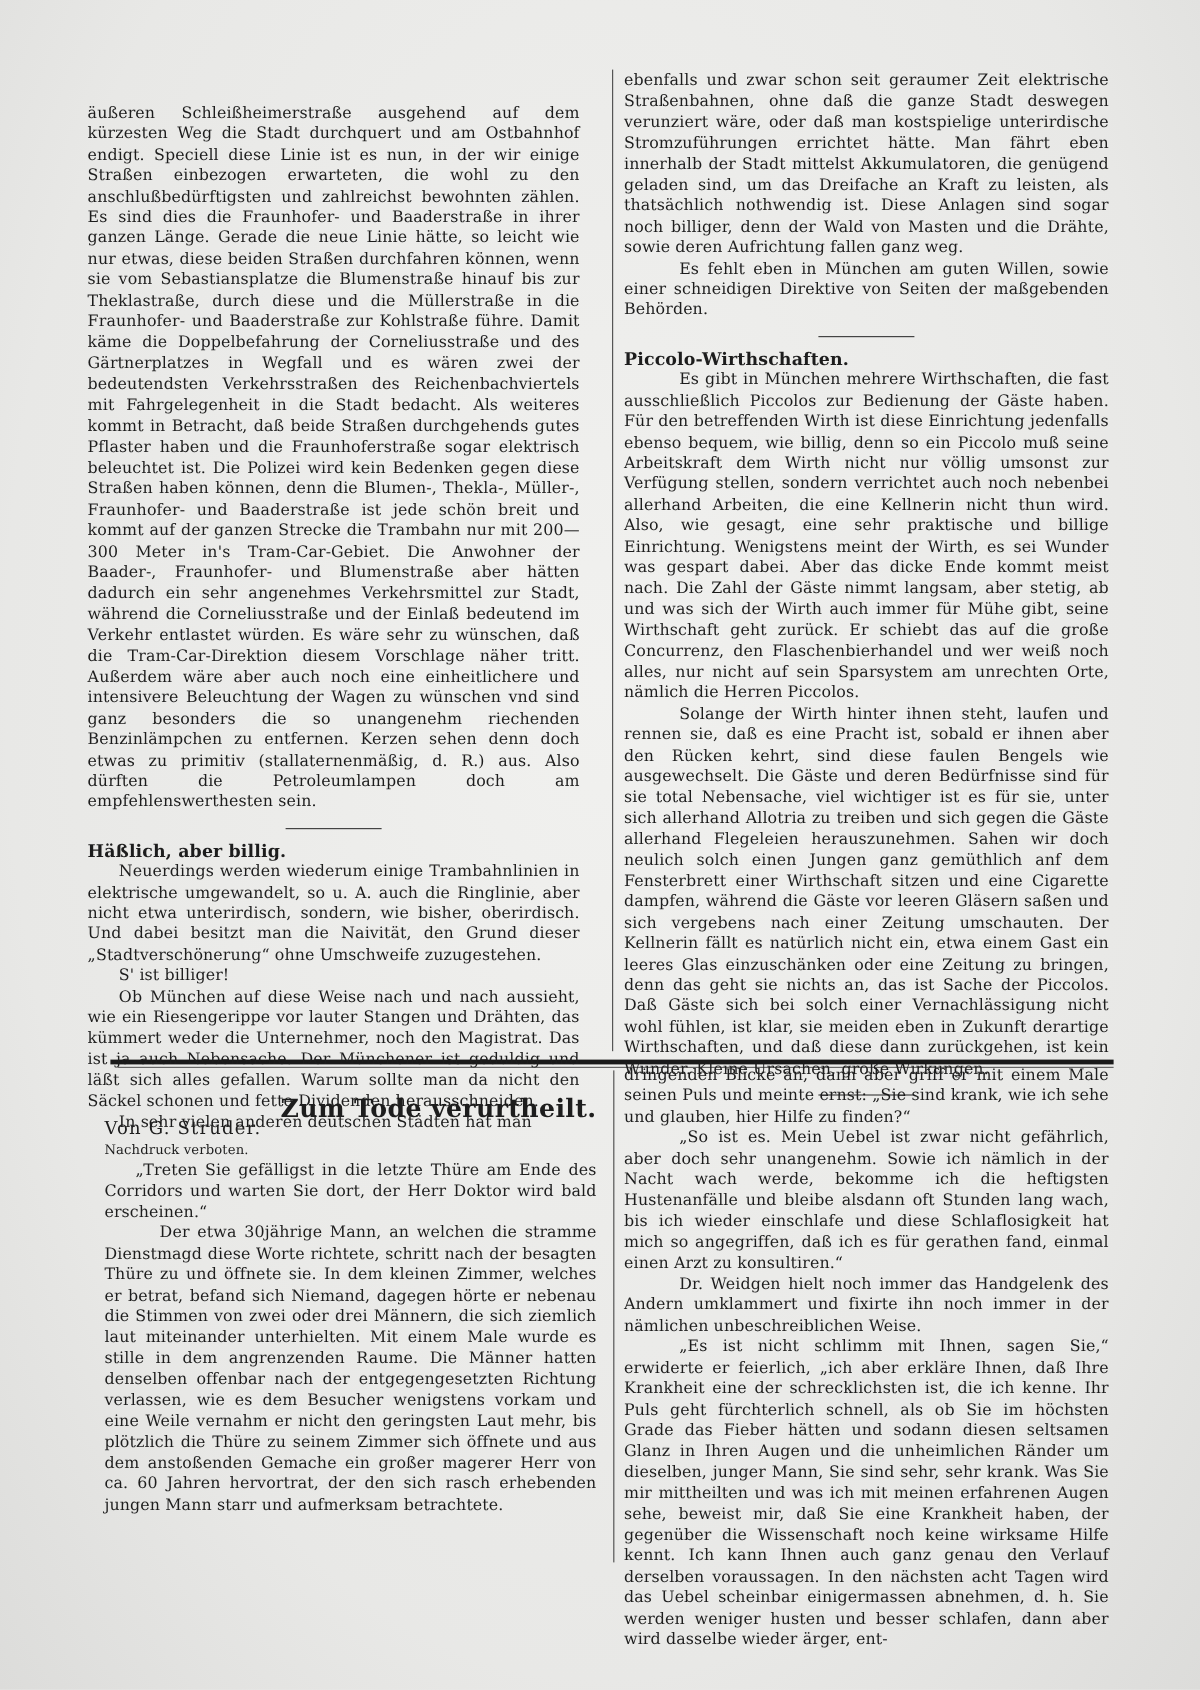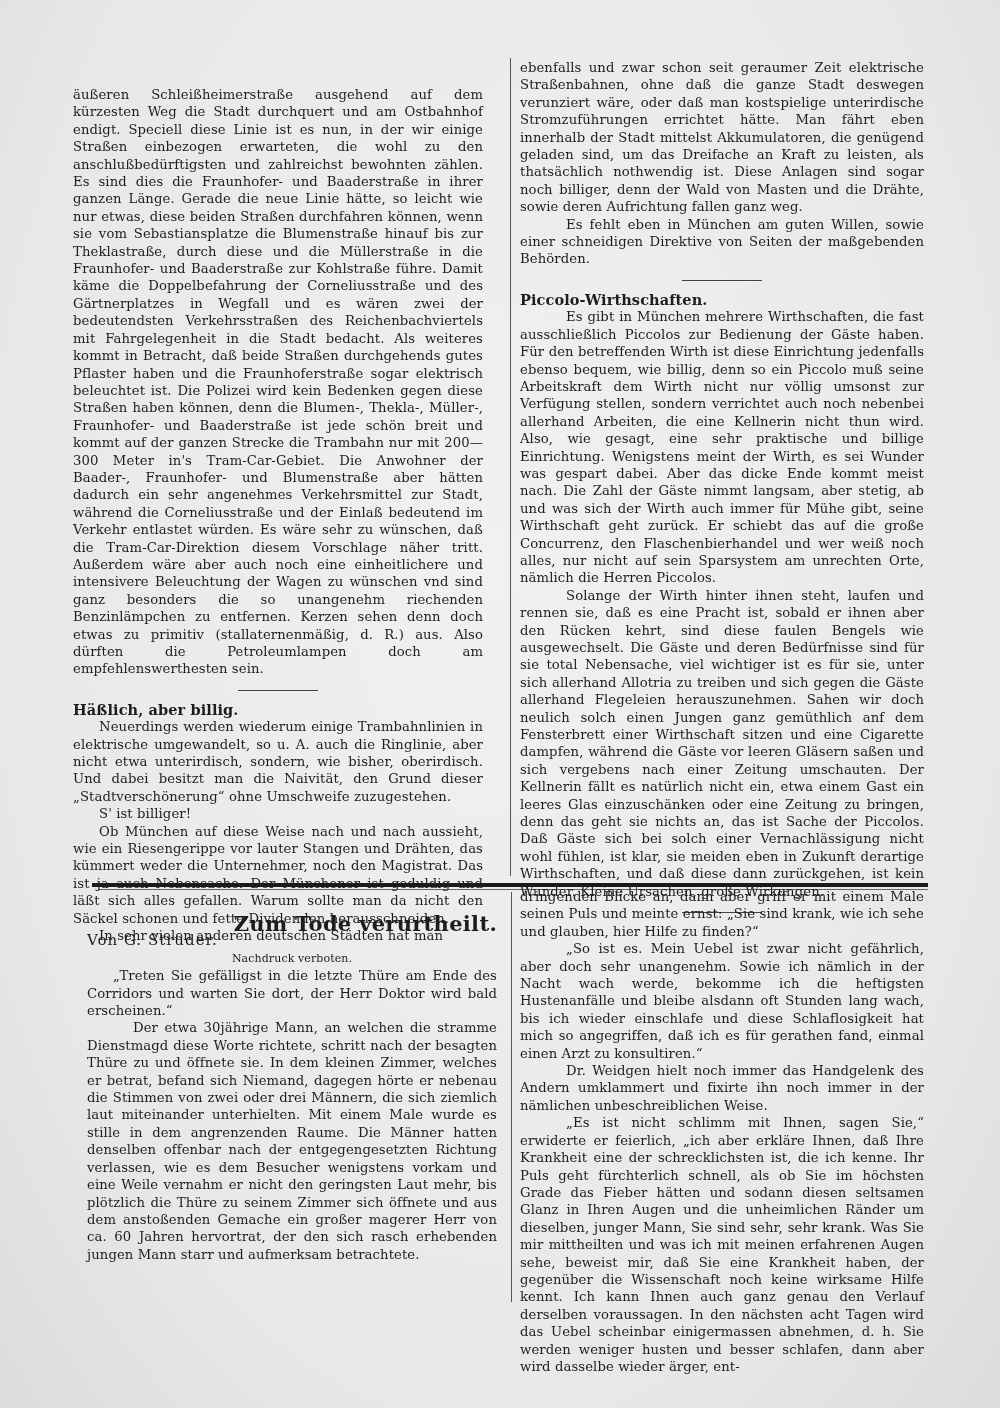"Nachdruck verboten." .notice { text-align: center -> none }
